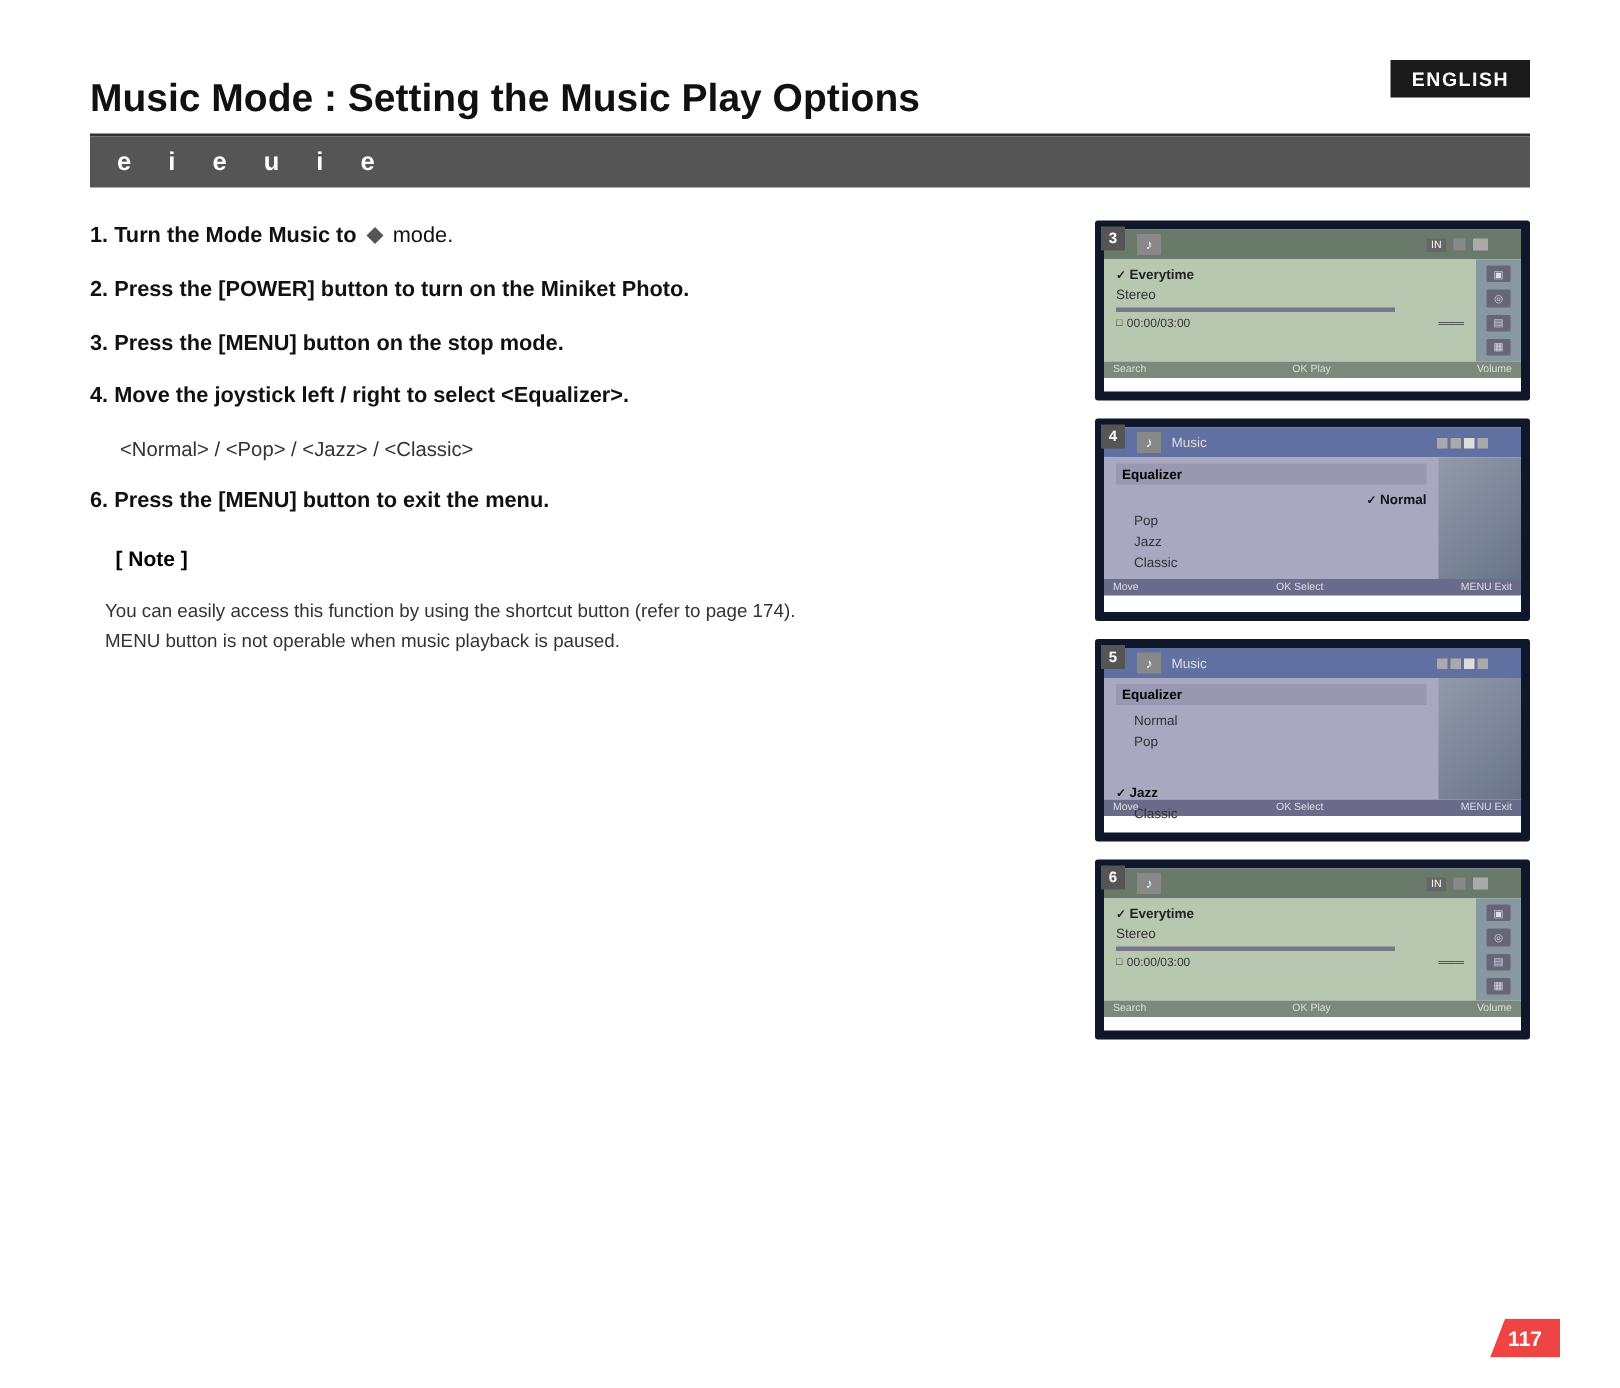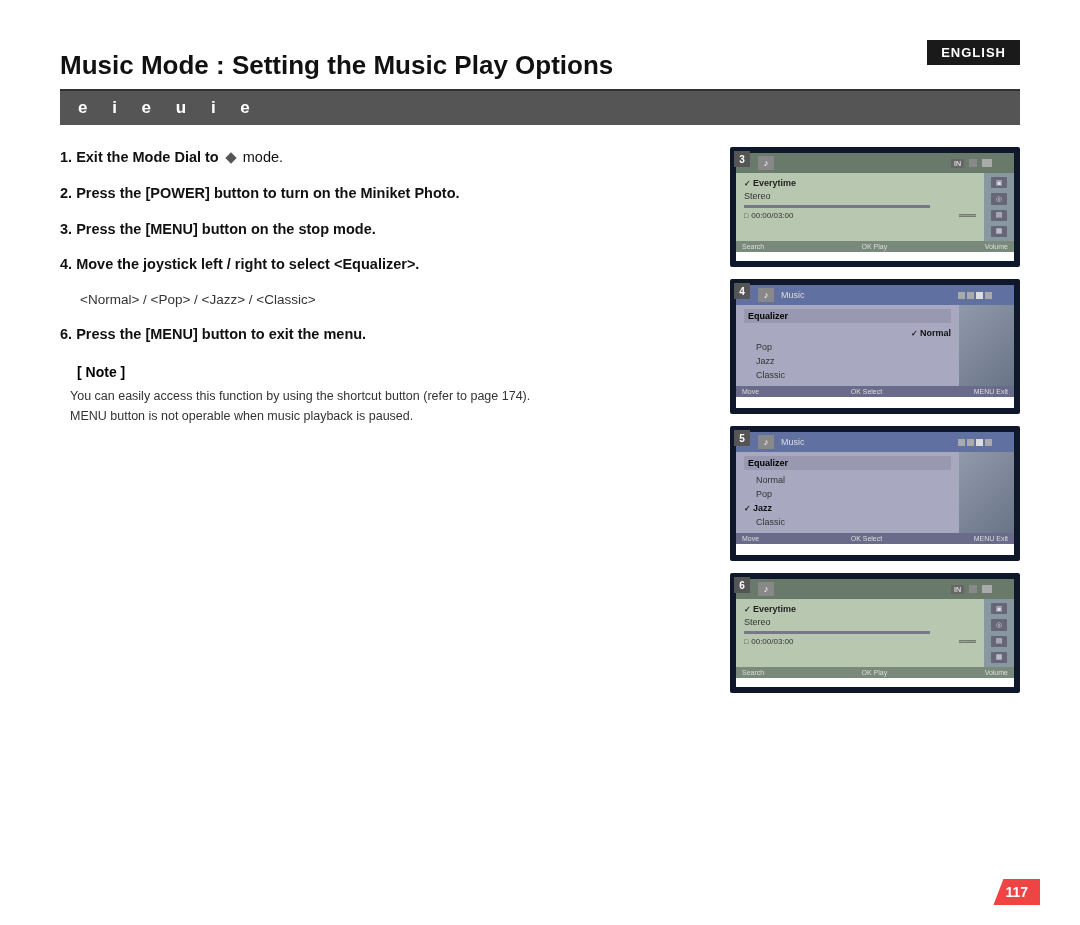"Exit the Mode Dial to" span { text: Exit the Mode Dial -> Turn the Mode Music }
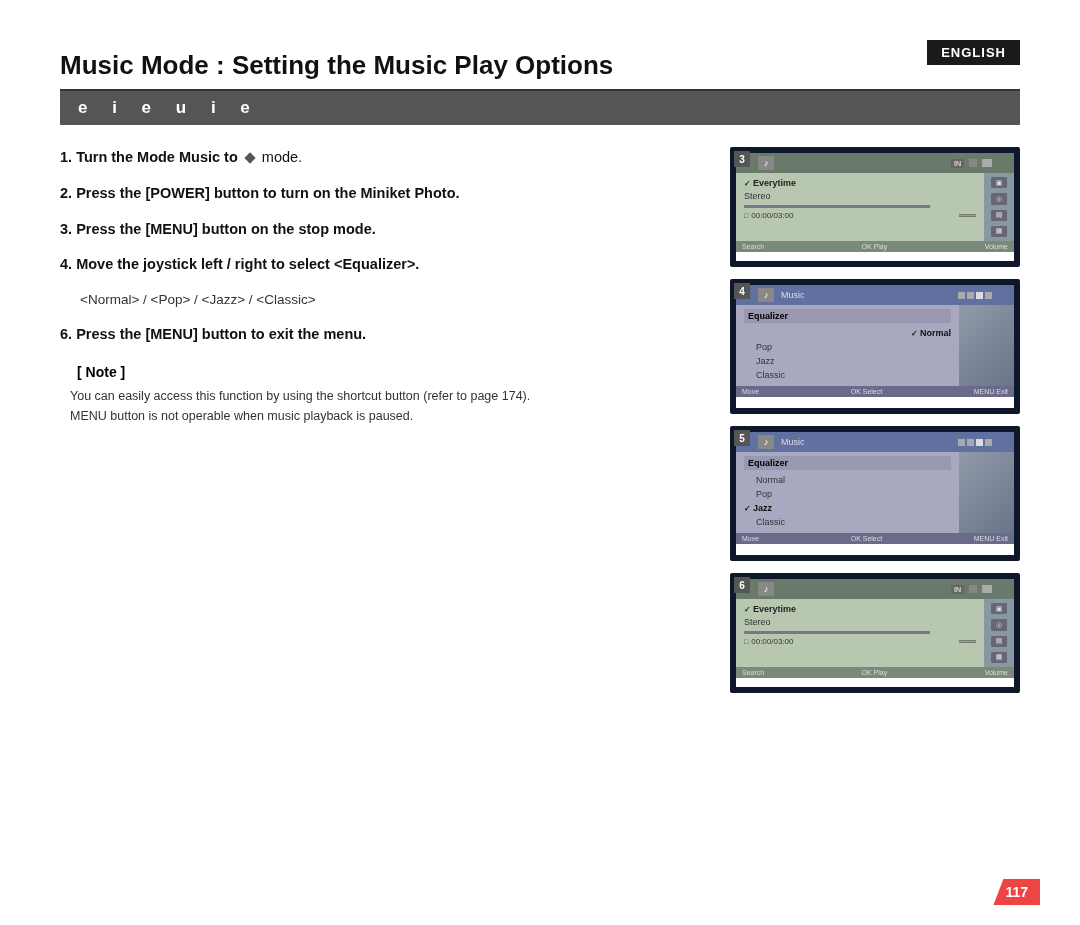"[ Note ]" .note-title { margin-bottom: 6px -> 17px }
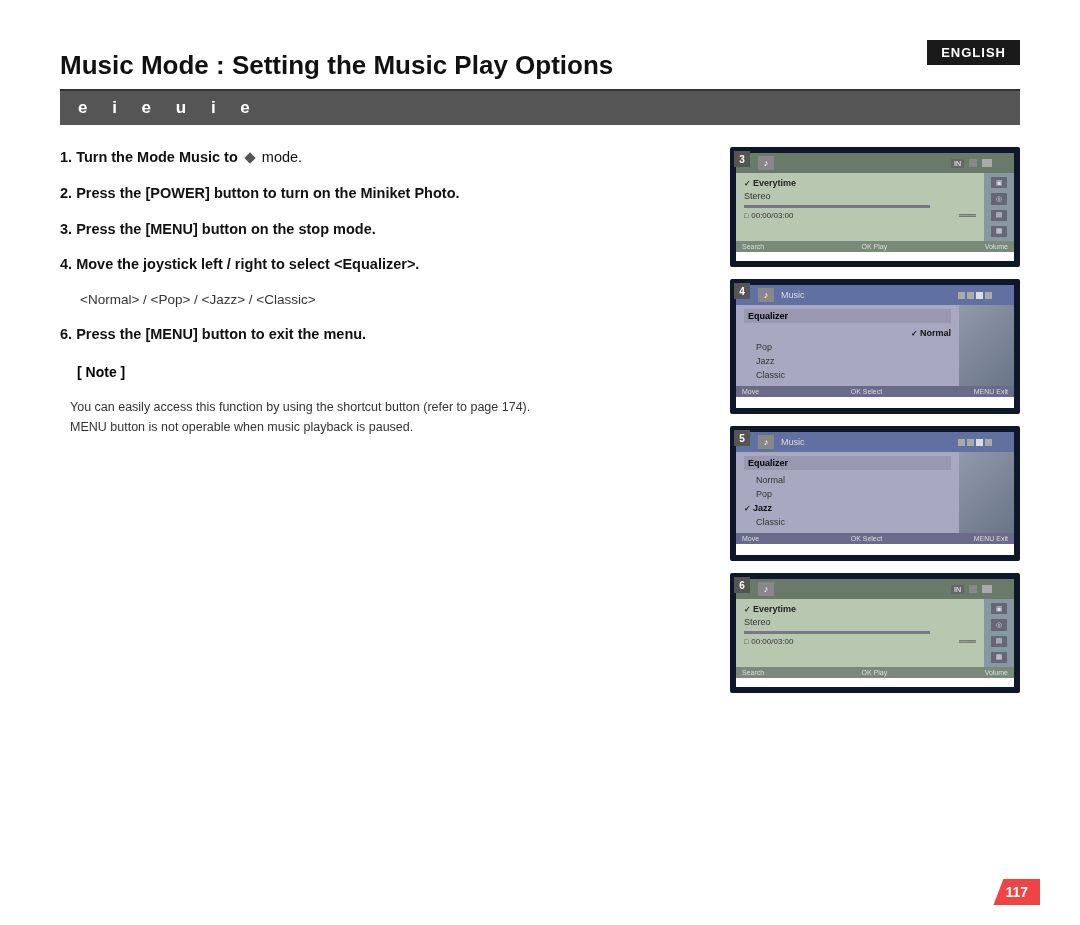"✓ Jazz" div { margin-top: none -> 20px }
